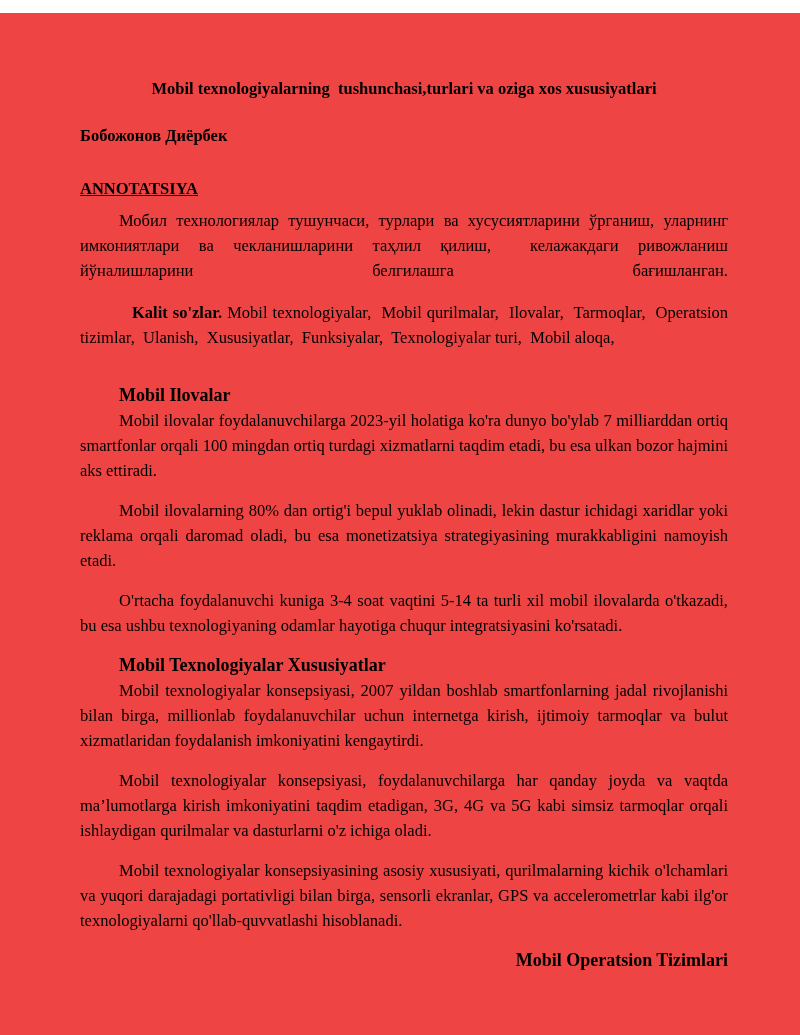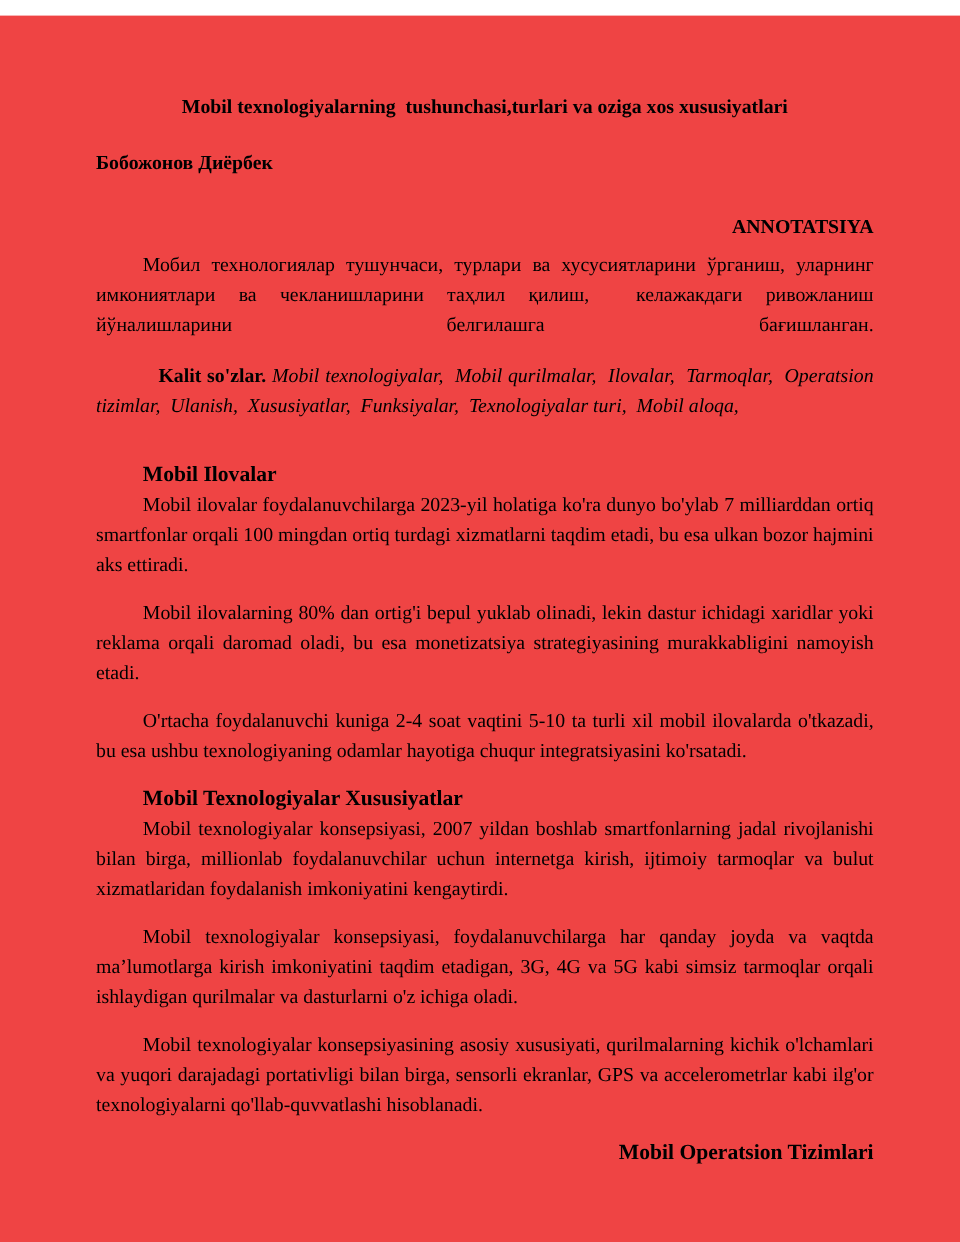"ANNOTATSIYA" .annot-heading { text-align: right -> left; text-decoration: none -> underline }
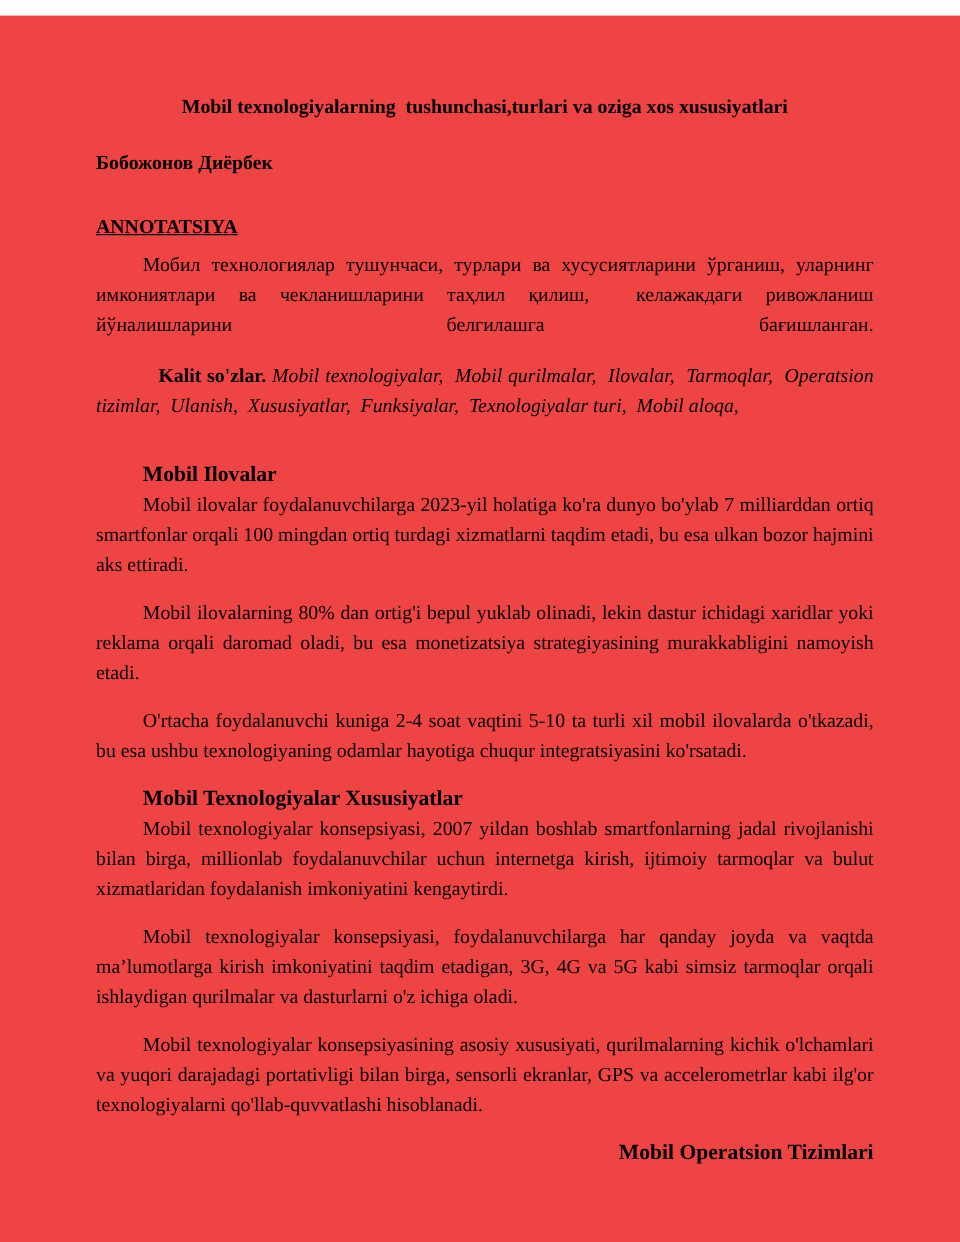"Mobil texnologiyalar, Mobil qurilmalar," .kw-text { font-style: italic -> none }
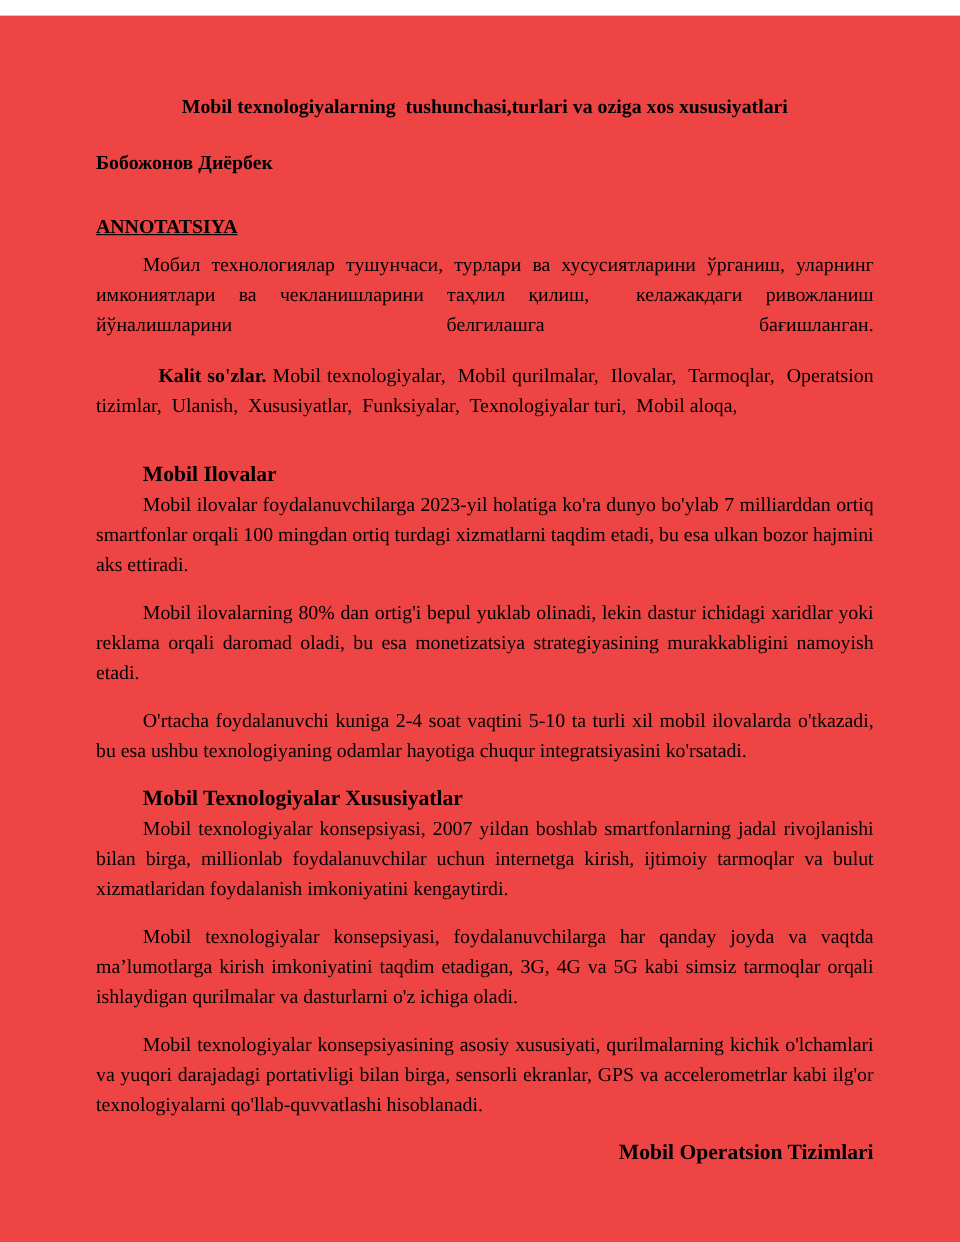"O'rtacha foydalanuvchi kuniga 2-4 soat" p.para { text: 2-4 soat vaqtini 5-10 -> 3-4 soat vaqtini 5-14 }
